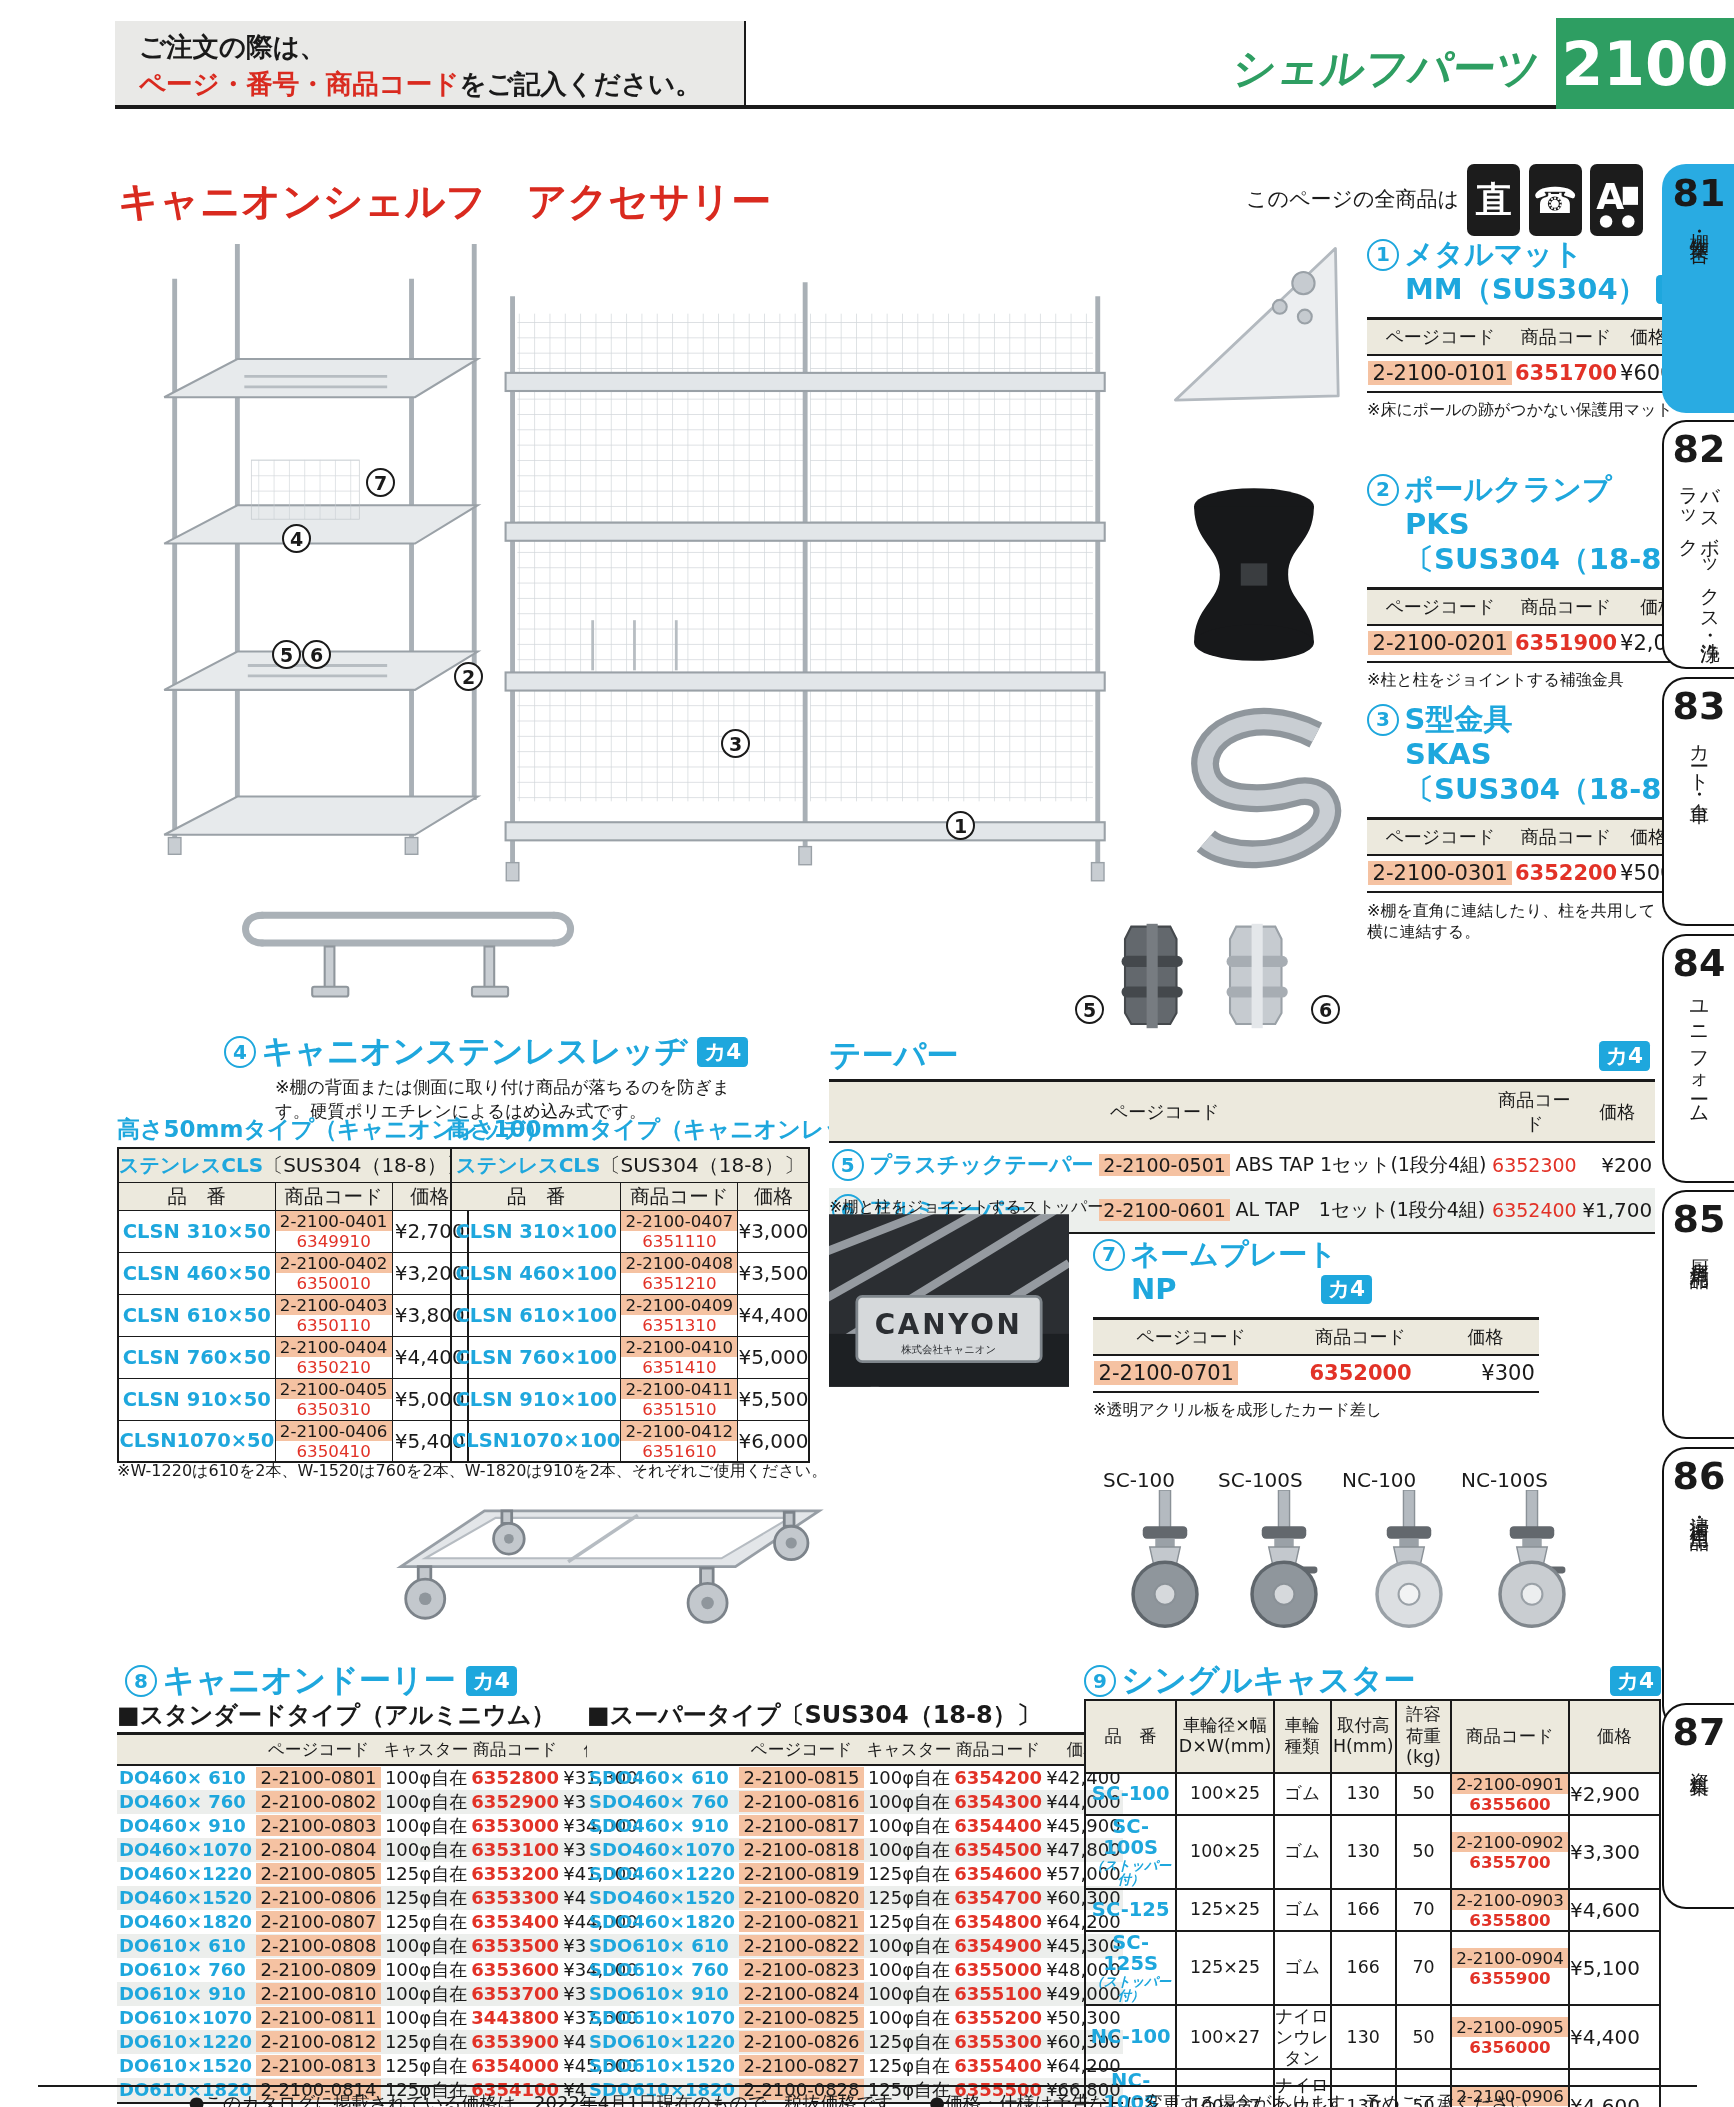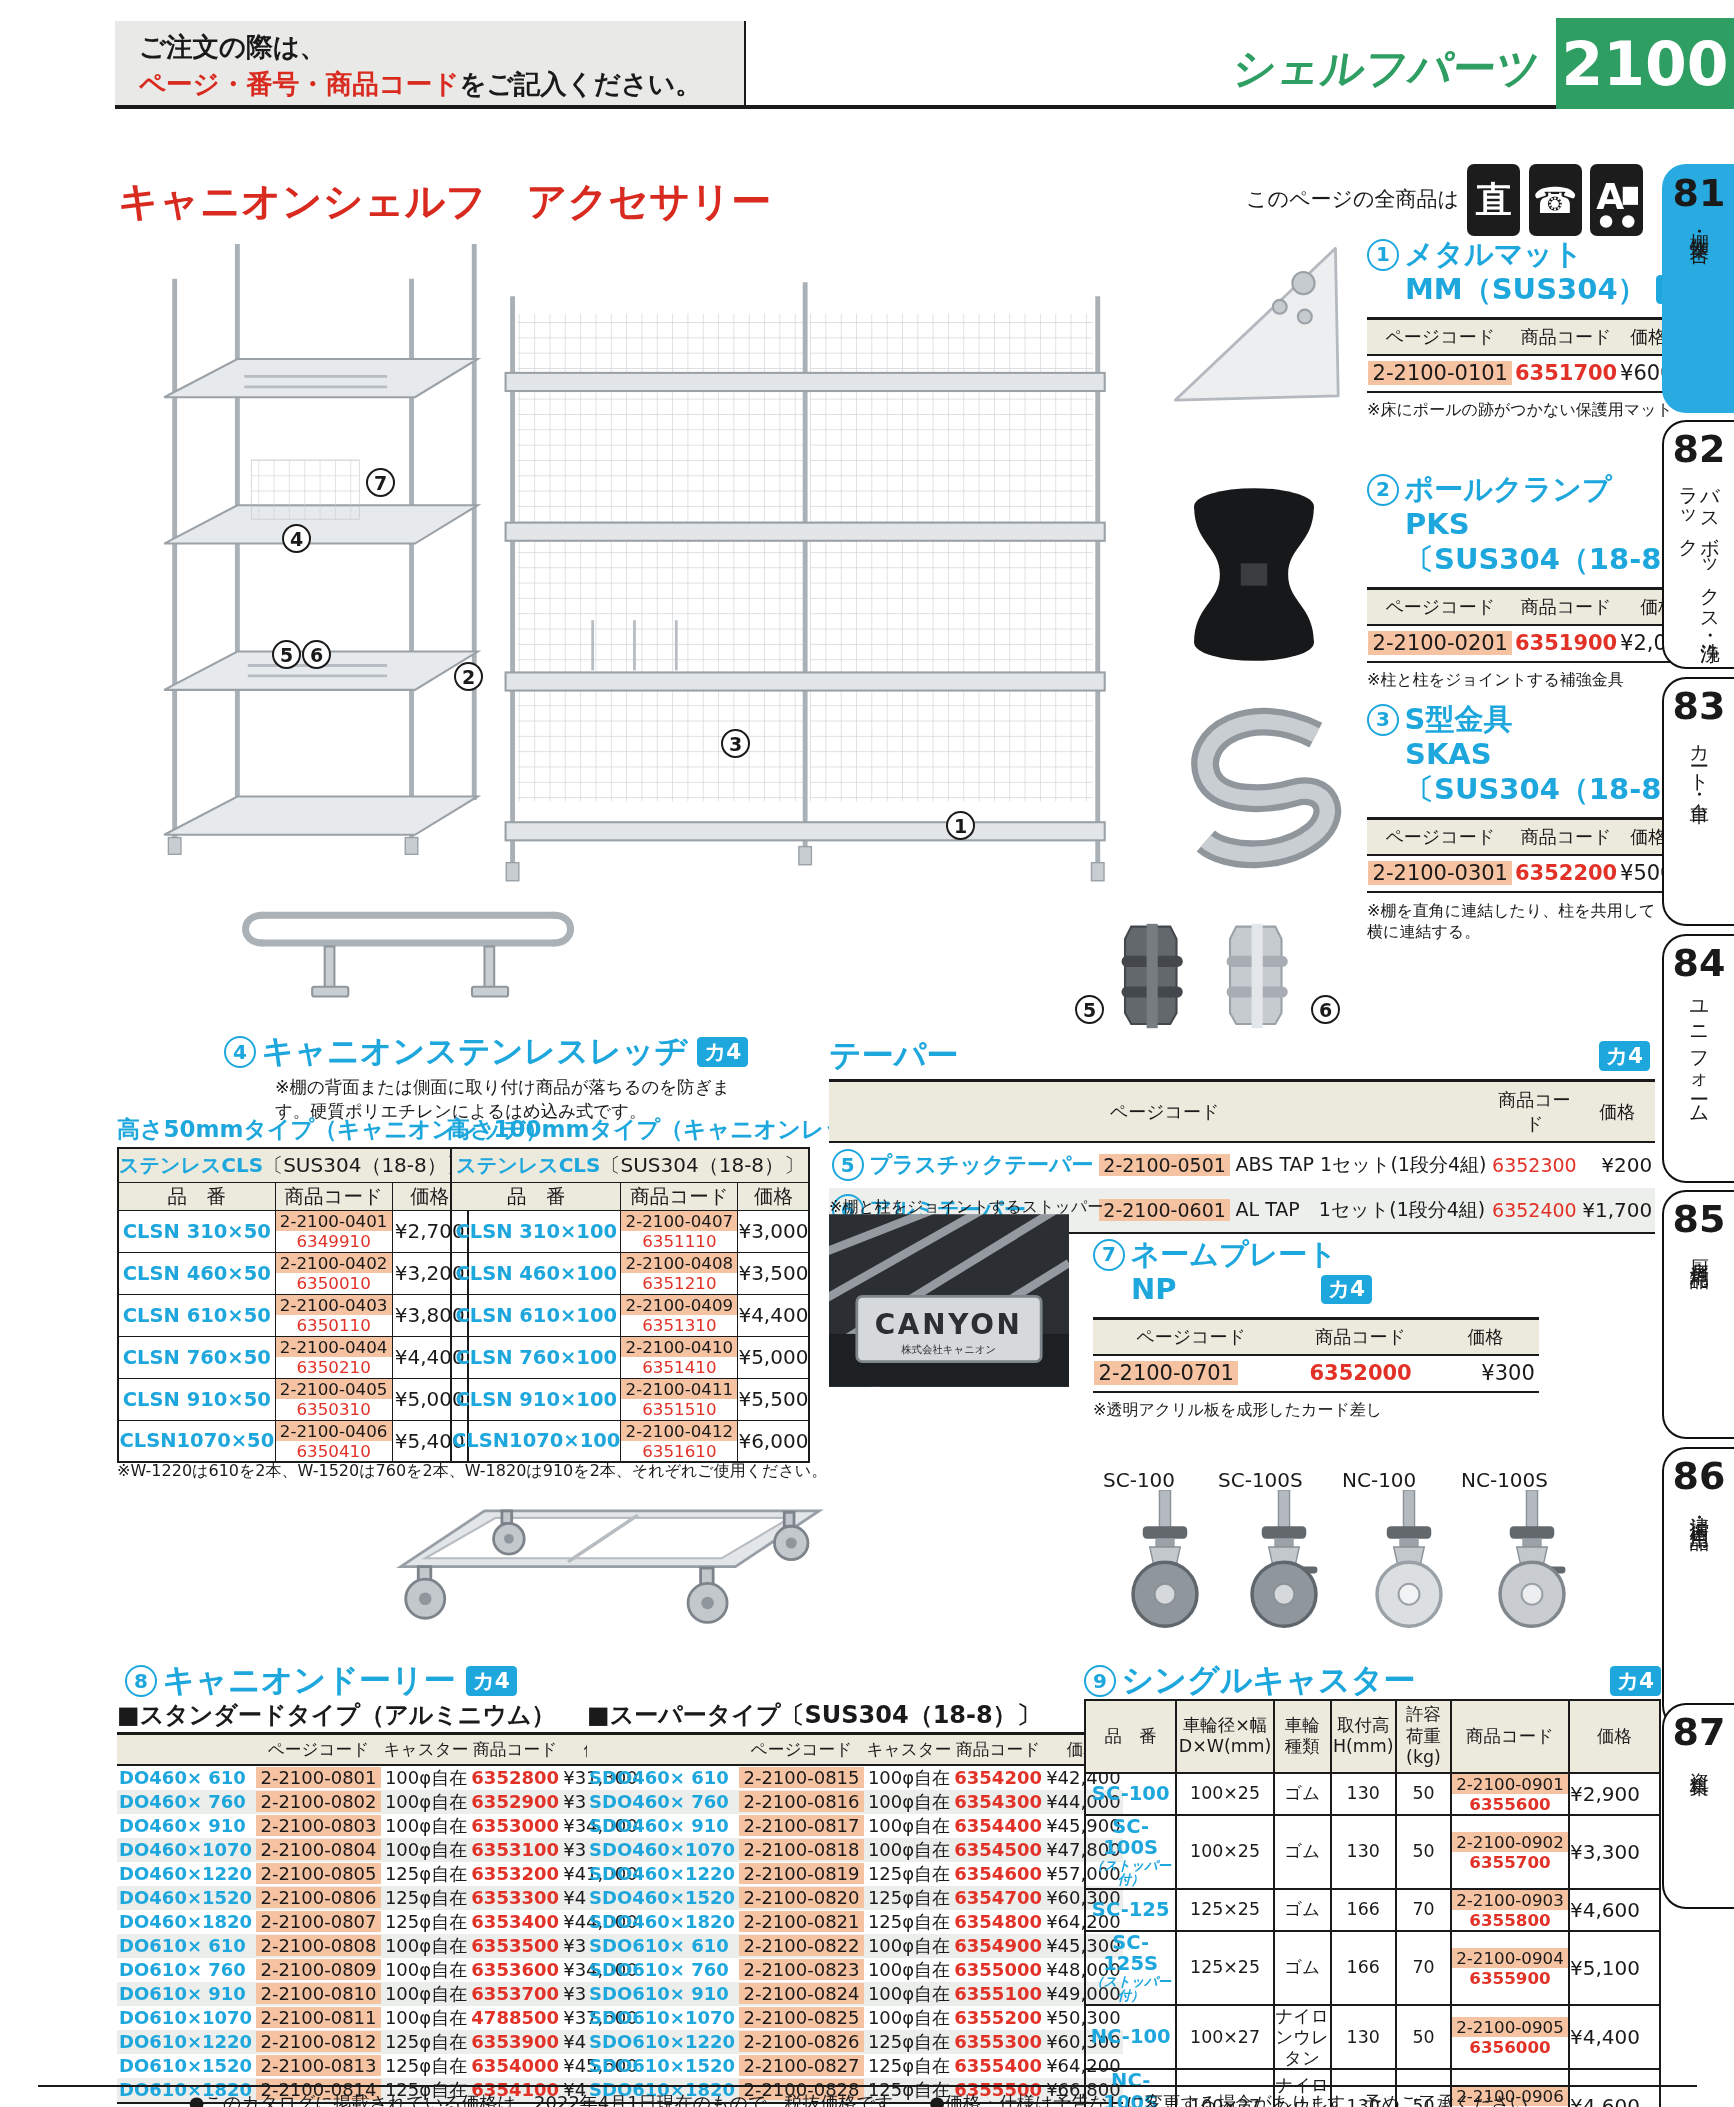"4788500" td.red { text: 4788500 -> 3443800 }
